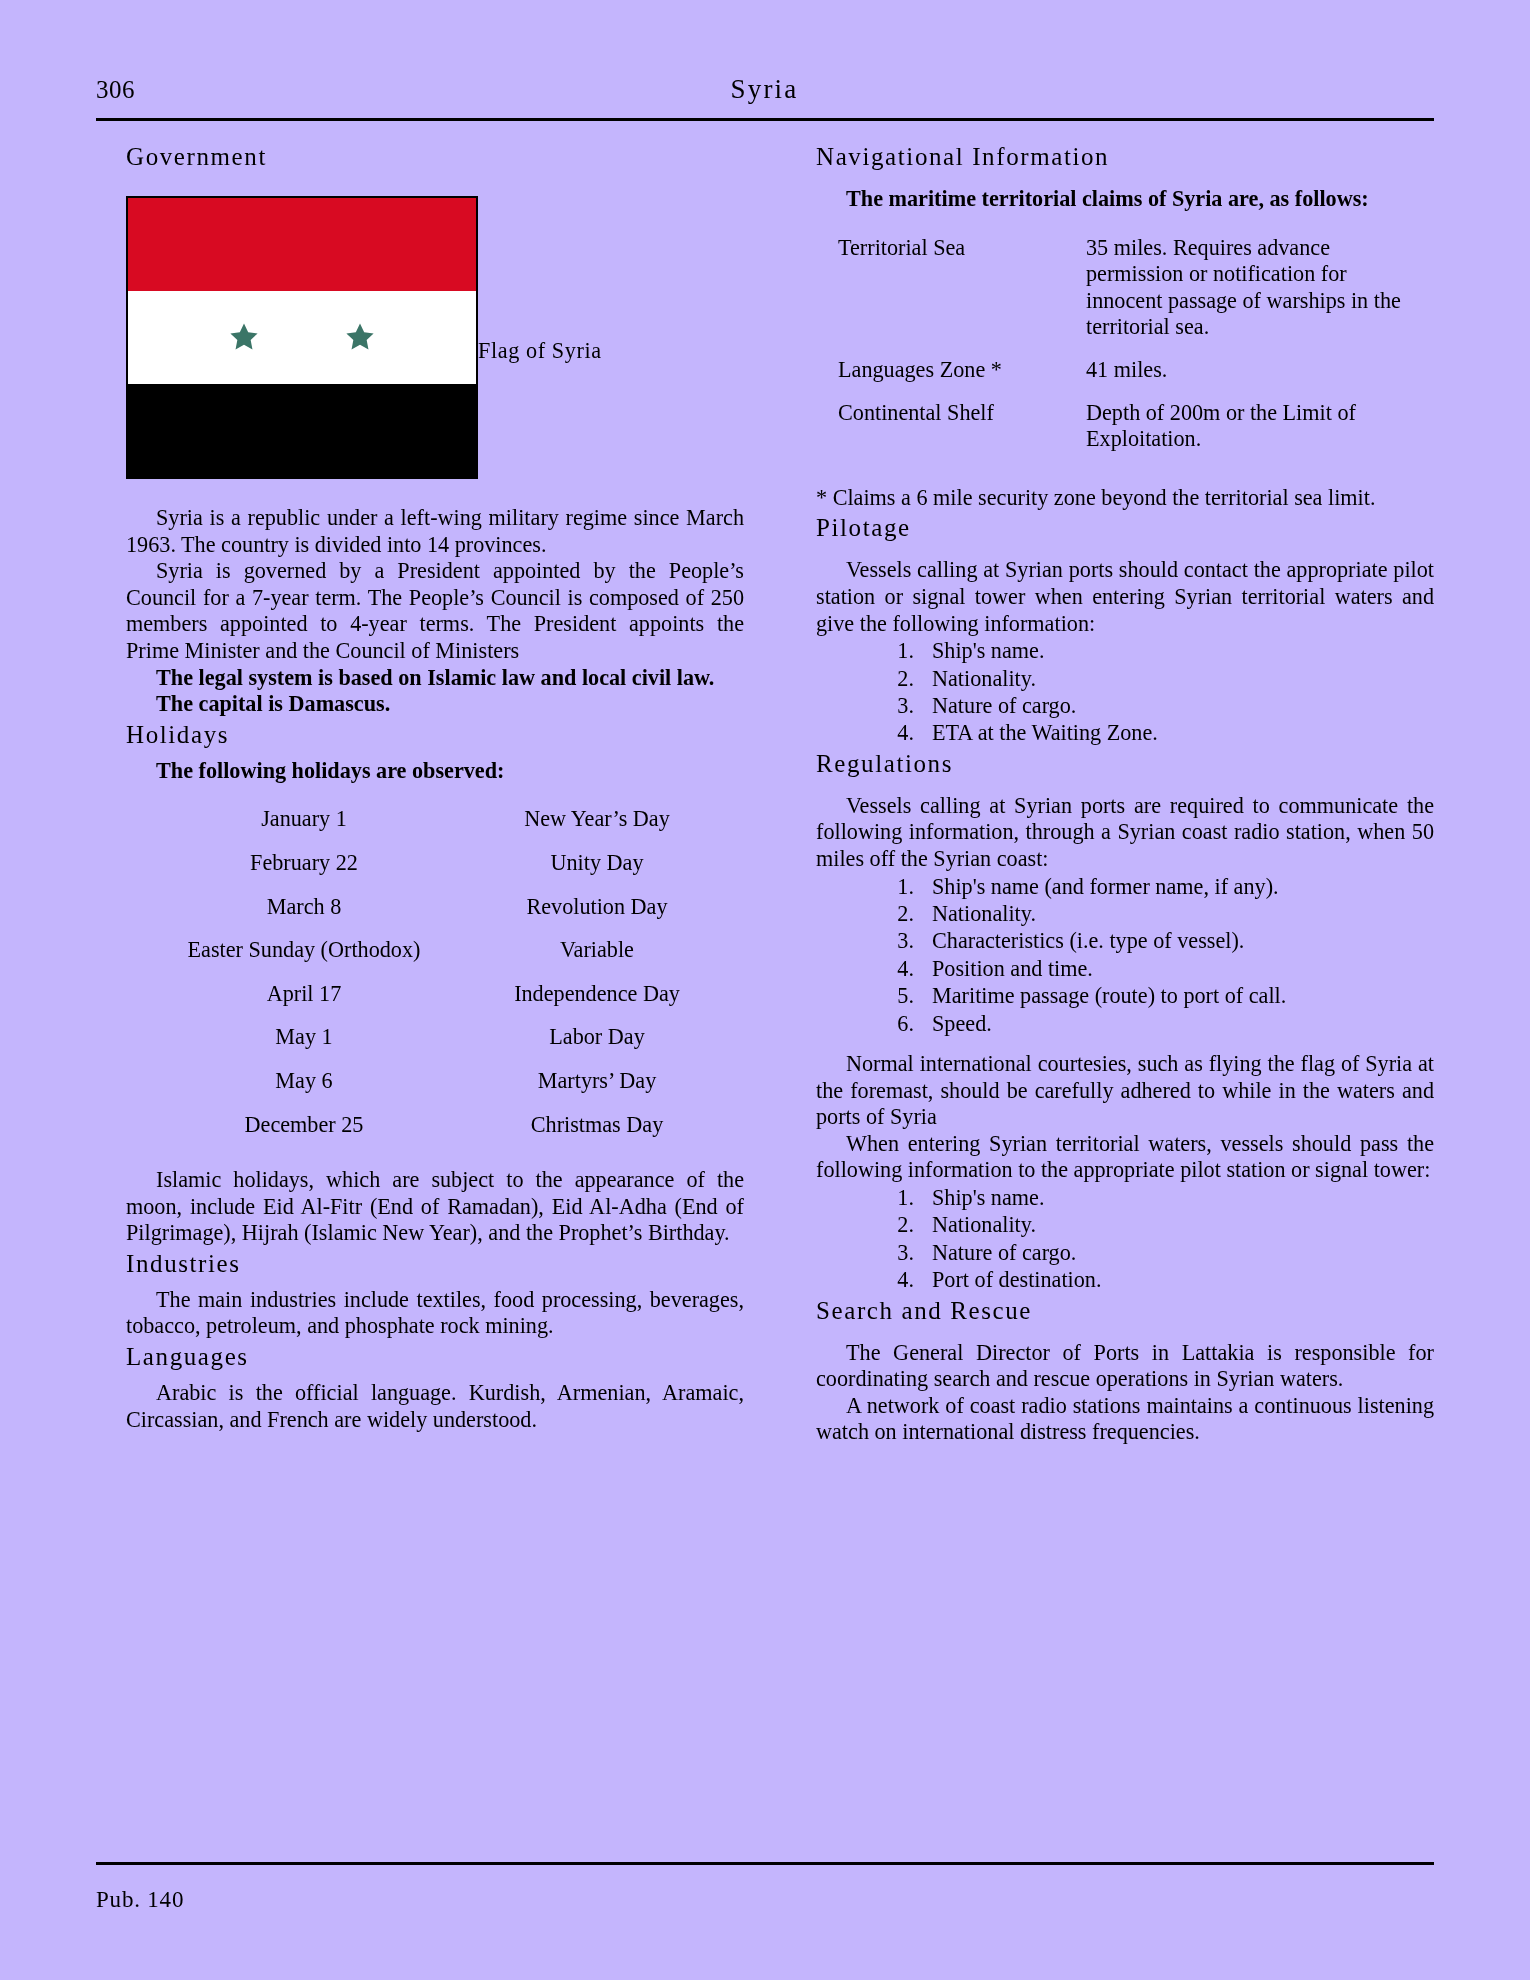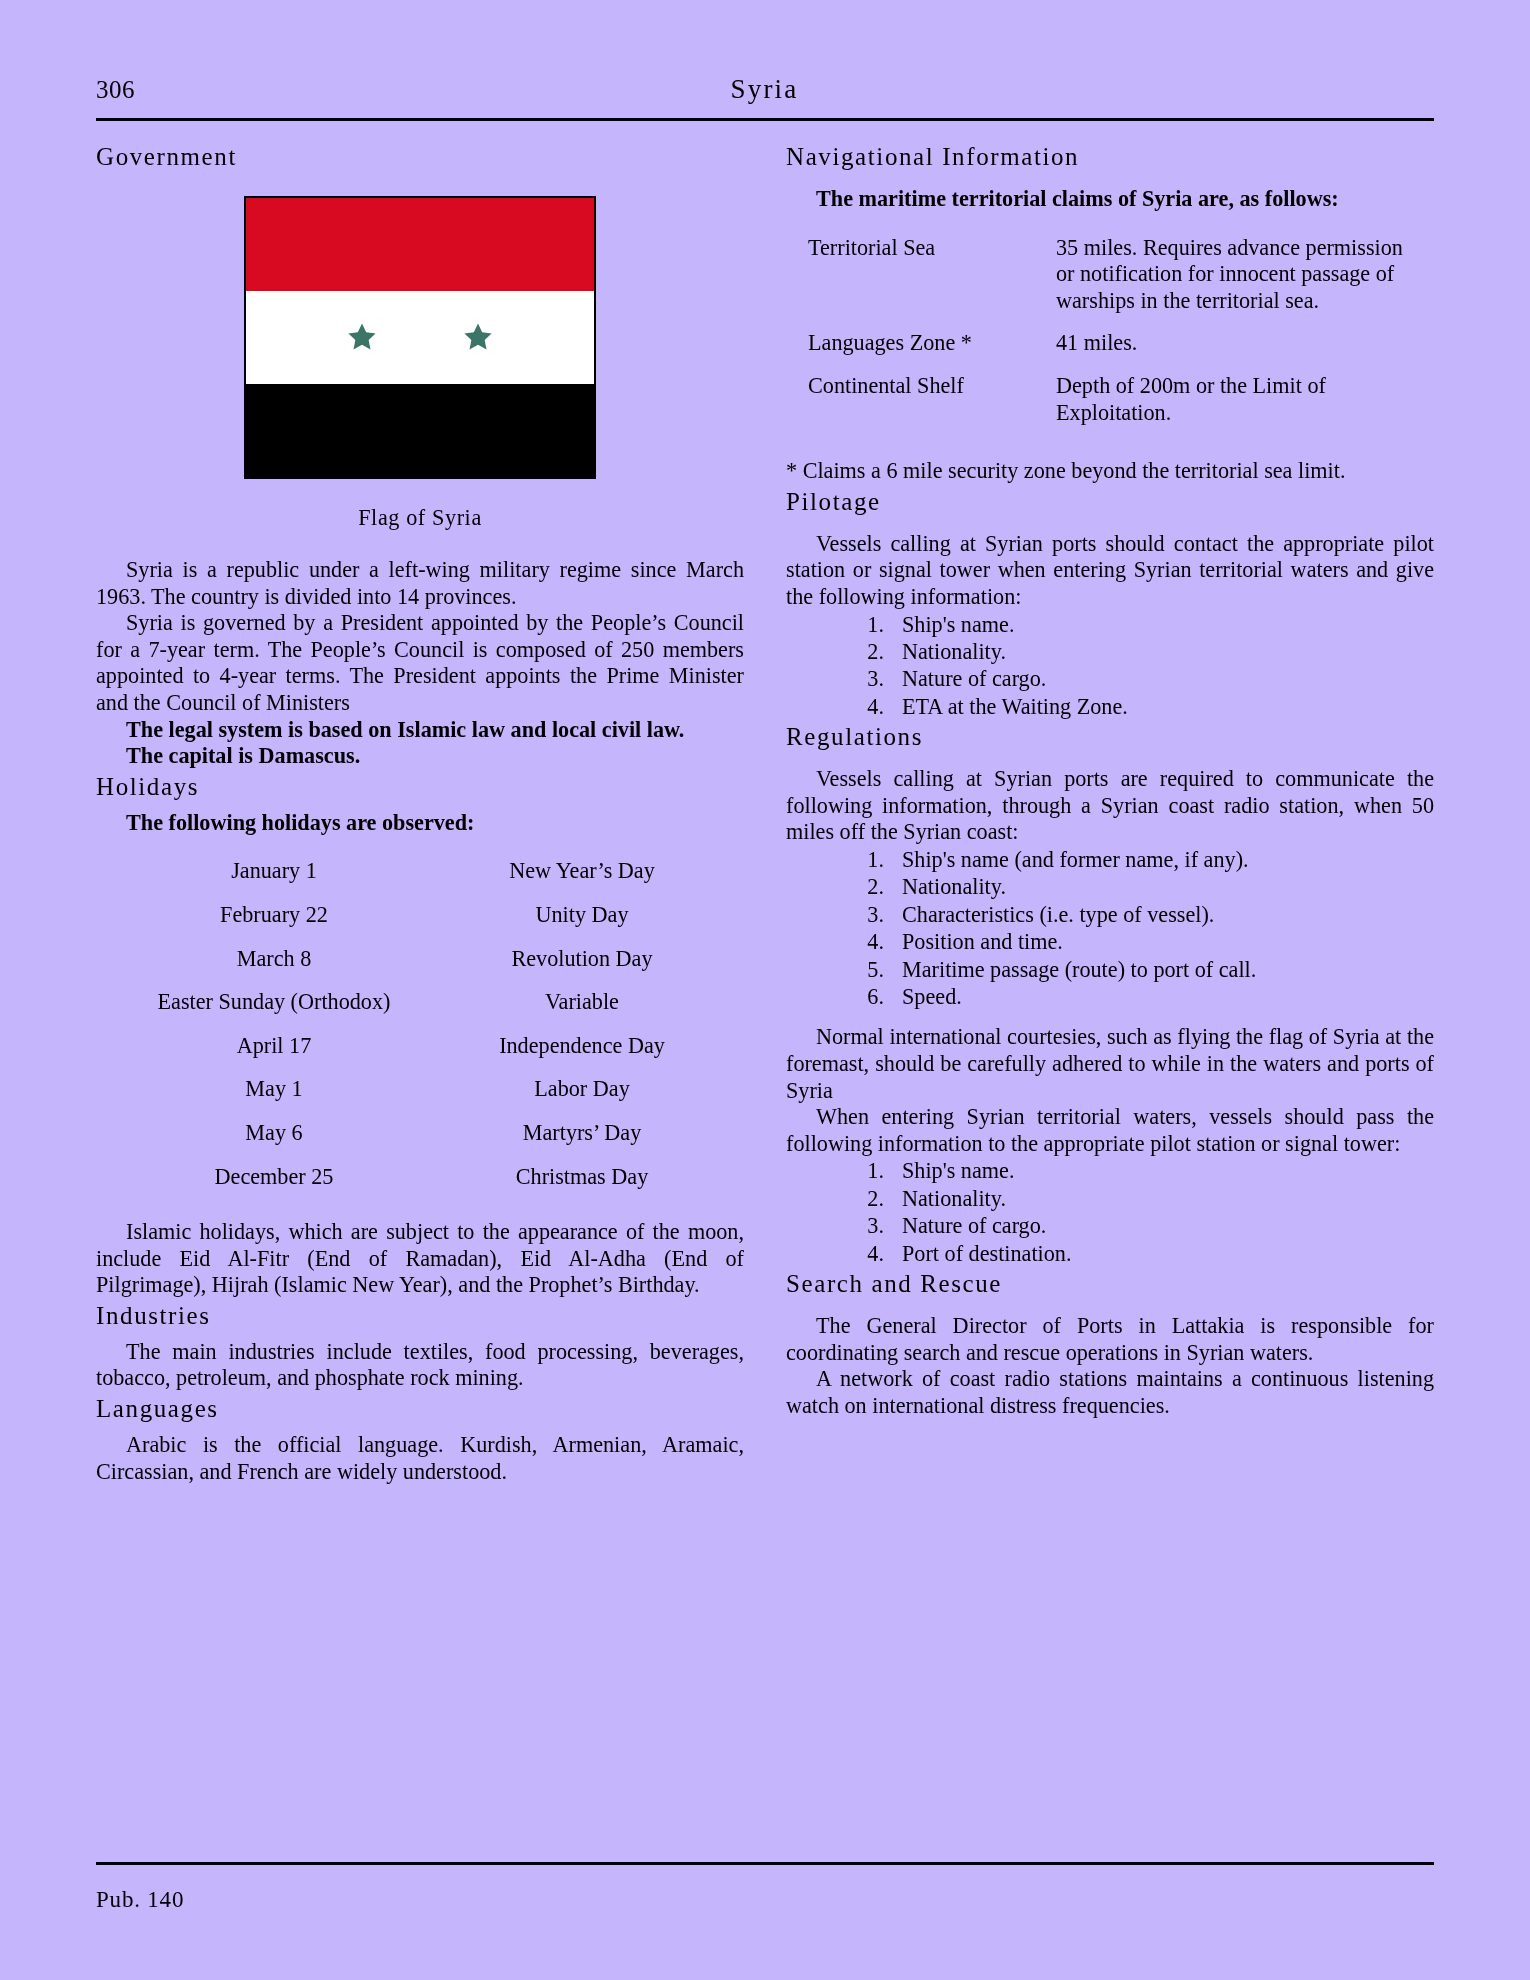"Government" .col { margin-left: none -> 30px }
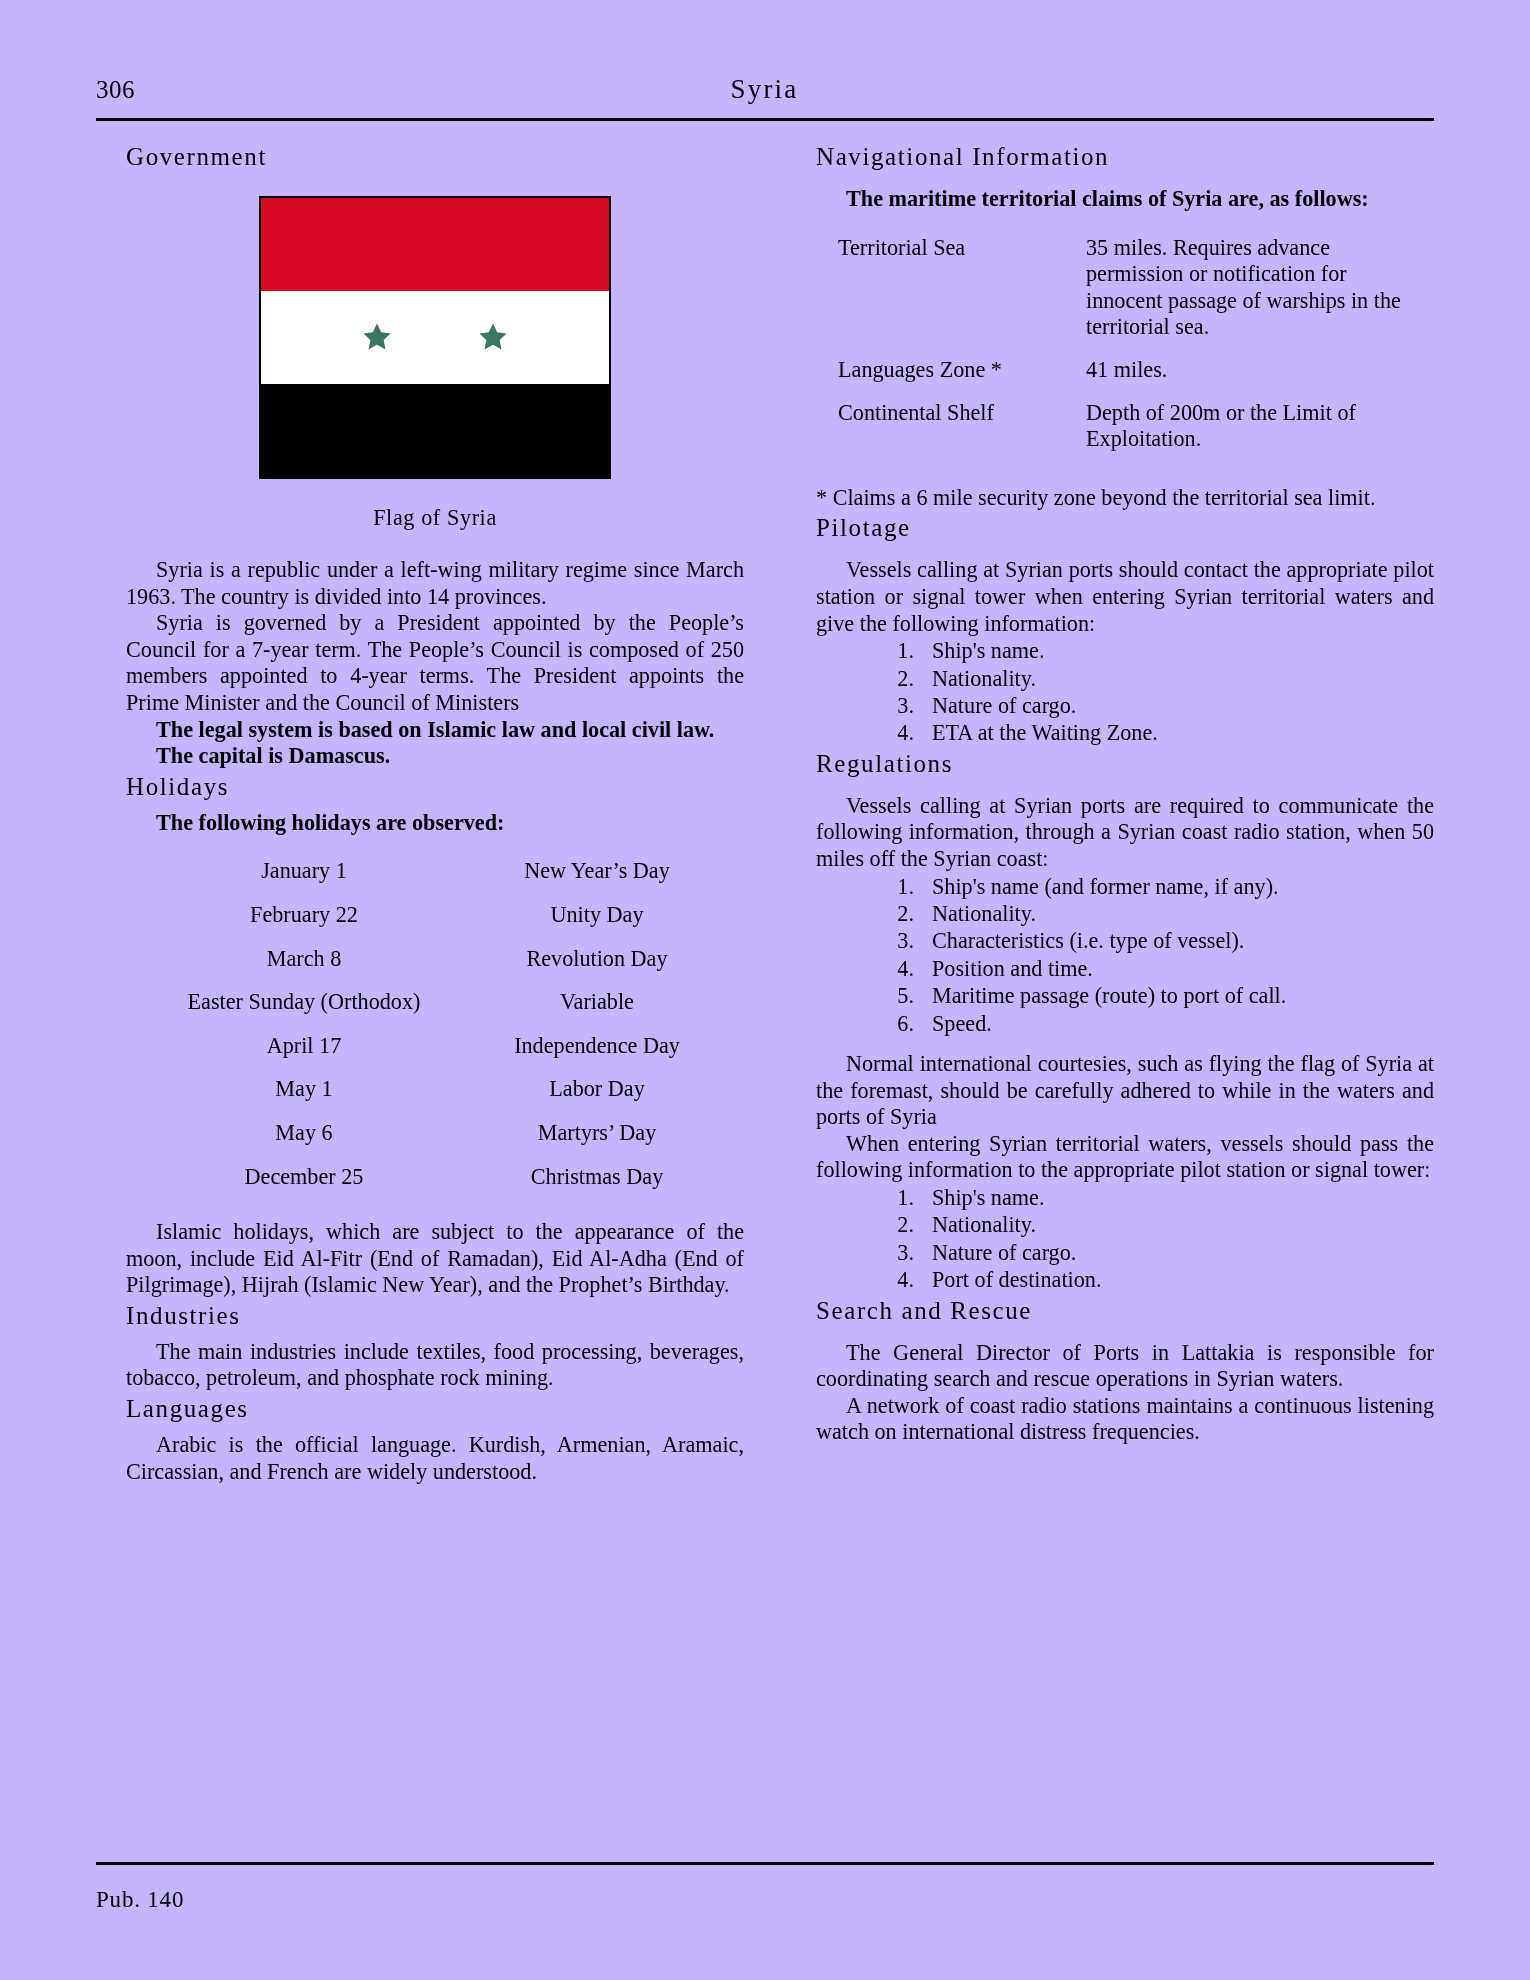"Flag of Syria" .flag-wrap { flex-direction: column -> row }
